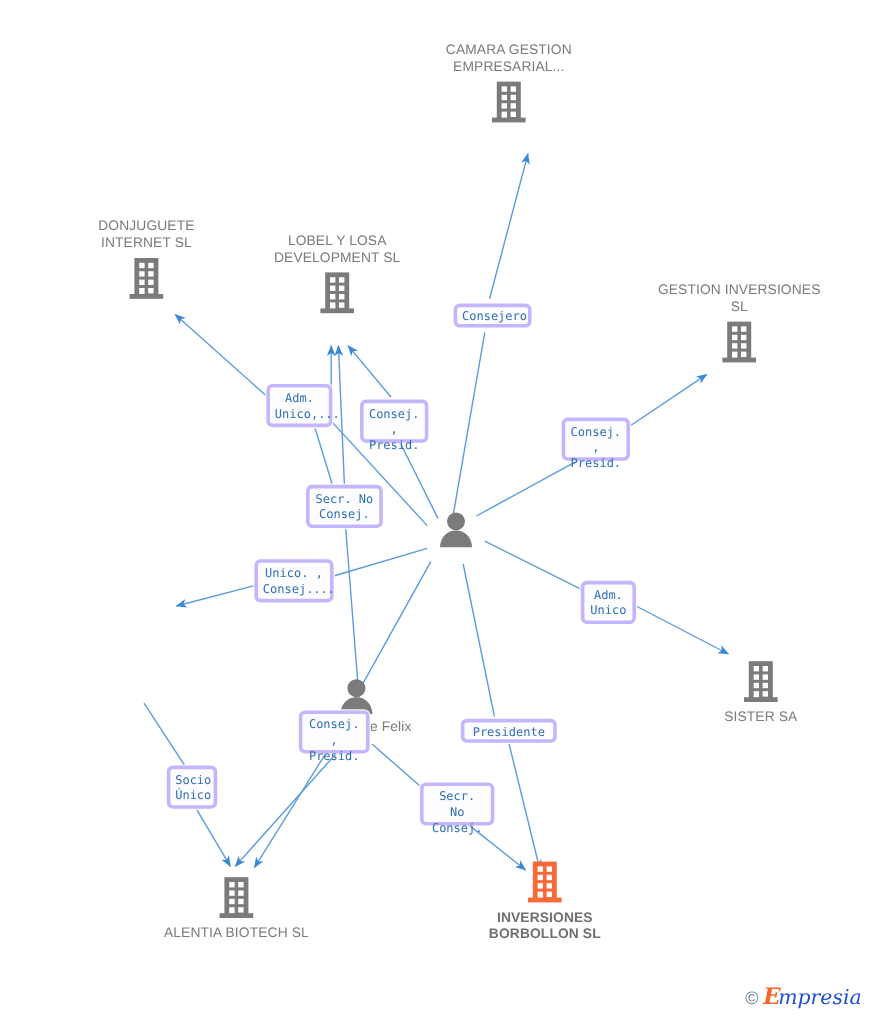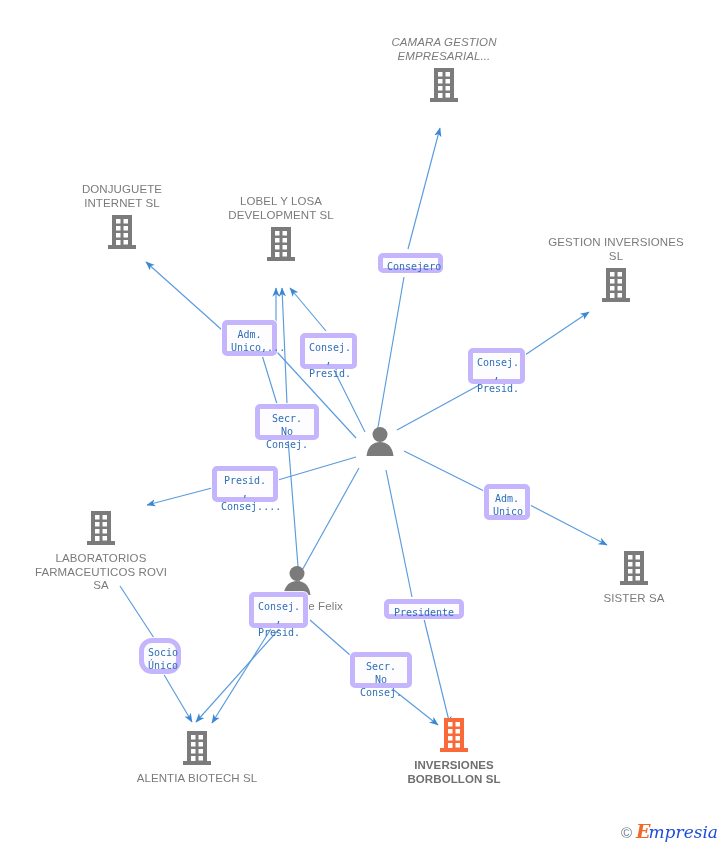"CAMARA GESTION EMPRESARIAL..." div.node { font-style: italic -> none; left: 444px -> 424px }
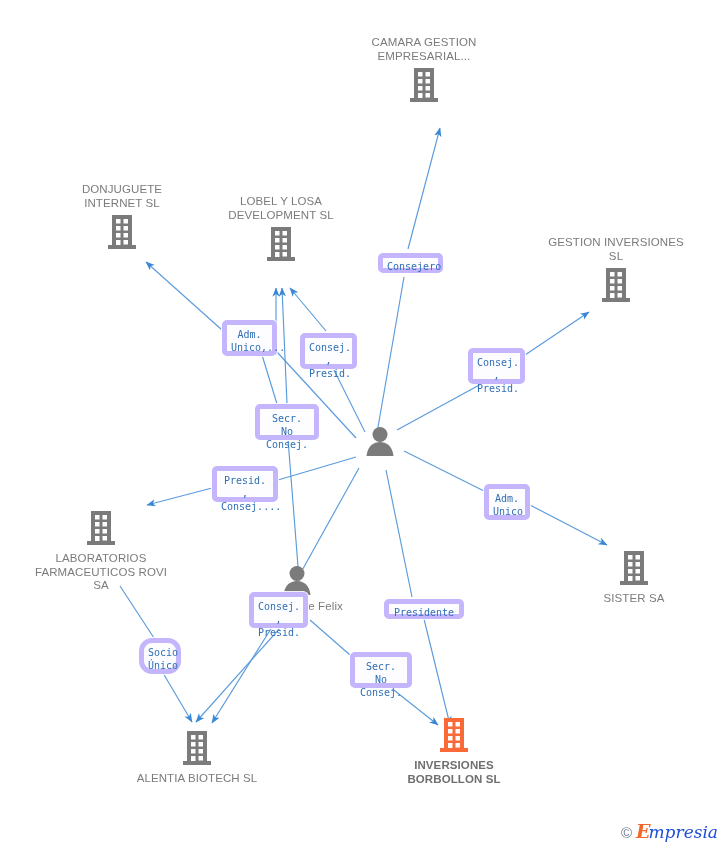"Consejero" .rel { border: 5px solid #c4b5fd -> 3px solid #c4b5fd }
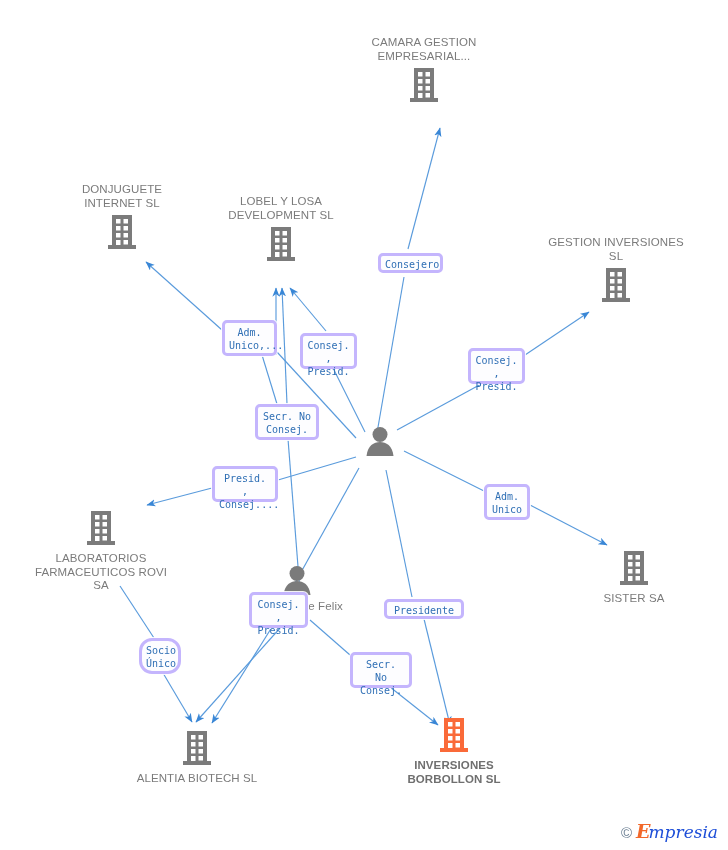"Presid. ," div.rel { text: Presid -> Unico }
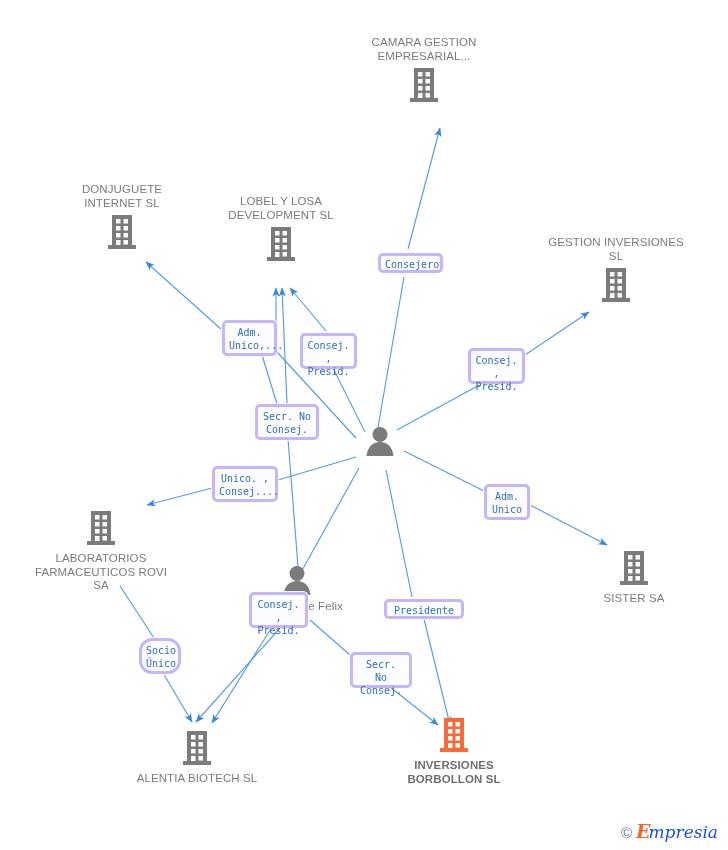"LABORATORIOS FARMACEUTICOS ROVI SA" div.node { html: <div> <span> <svg> <rect></rect> <rect></rect> <rect></rect> <rect></rect> <rect></rect> <rect></rect> <rect></rect> <rect></rect> <rect></rect> <rect></rect> </svg> </span> <div>LABORATORIOS FARMACEUTICOS ROVI SA</div> </div> -> none }
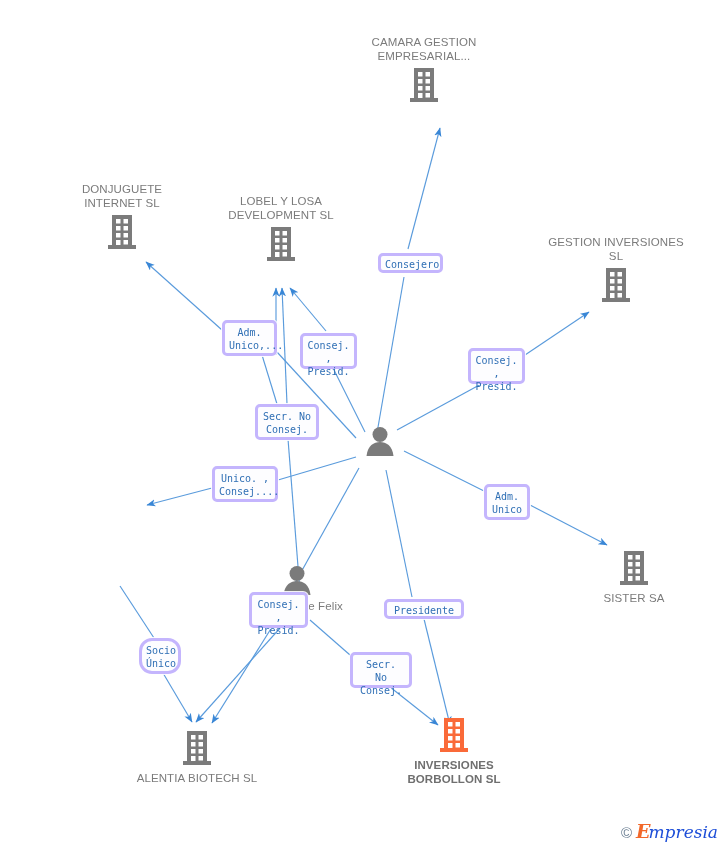"Socio" div.rel { border-radius: 13px -> none }
